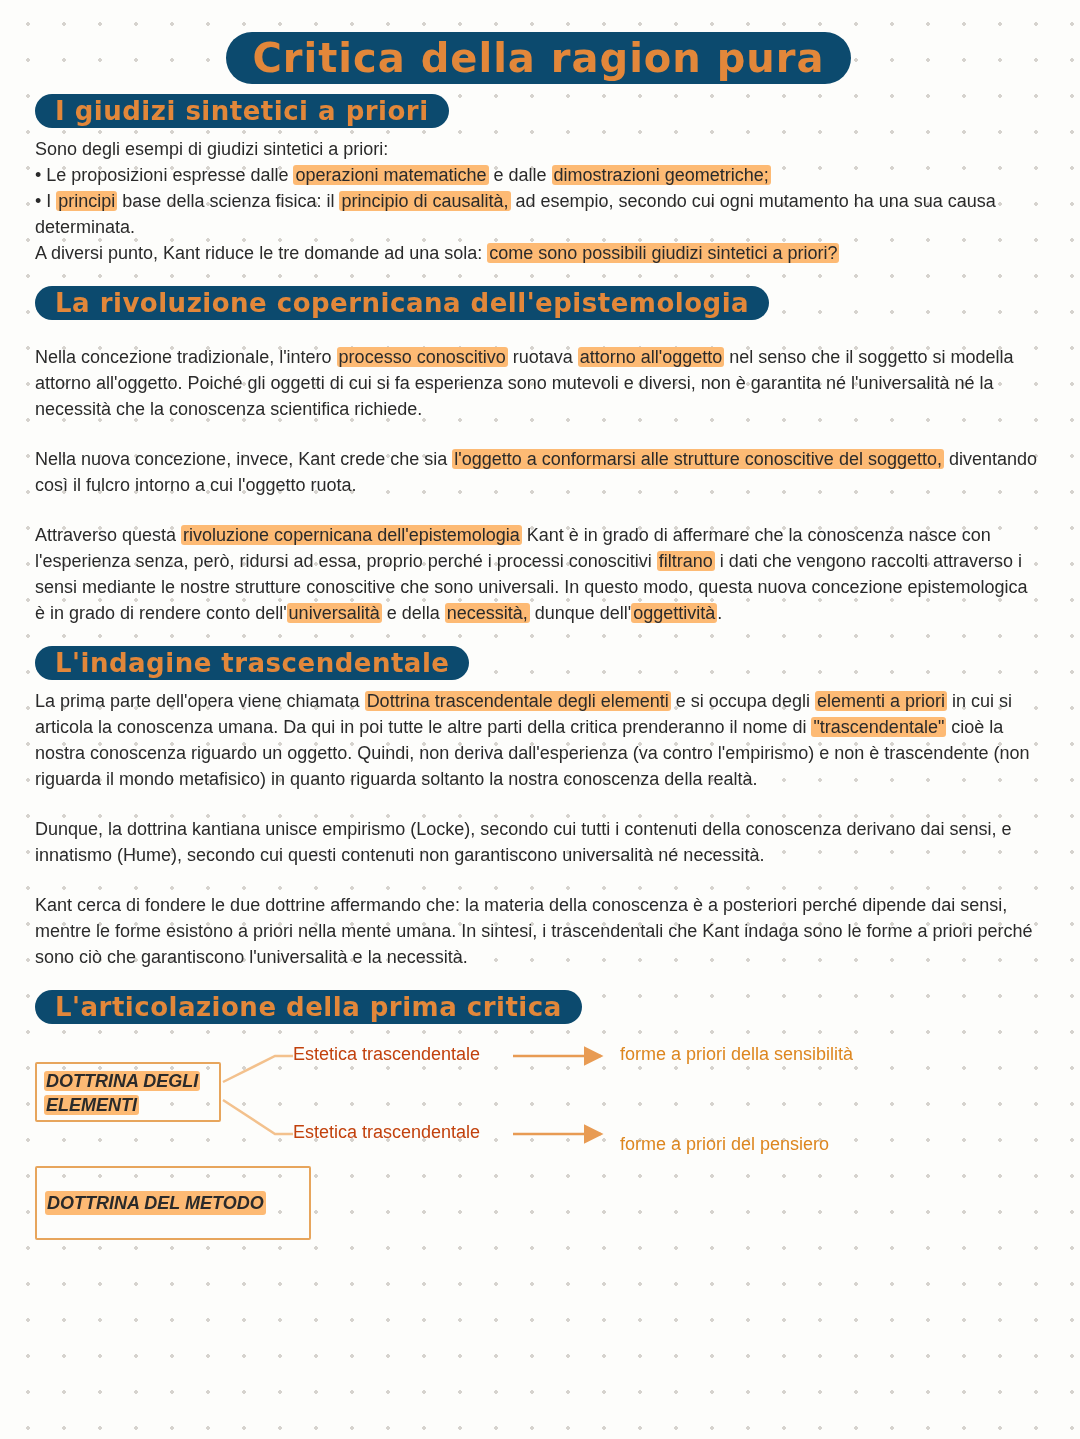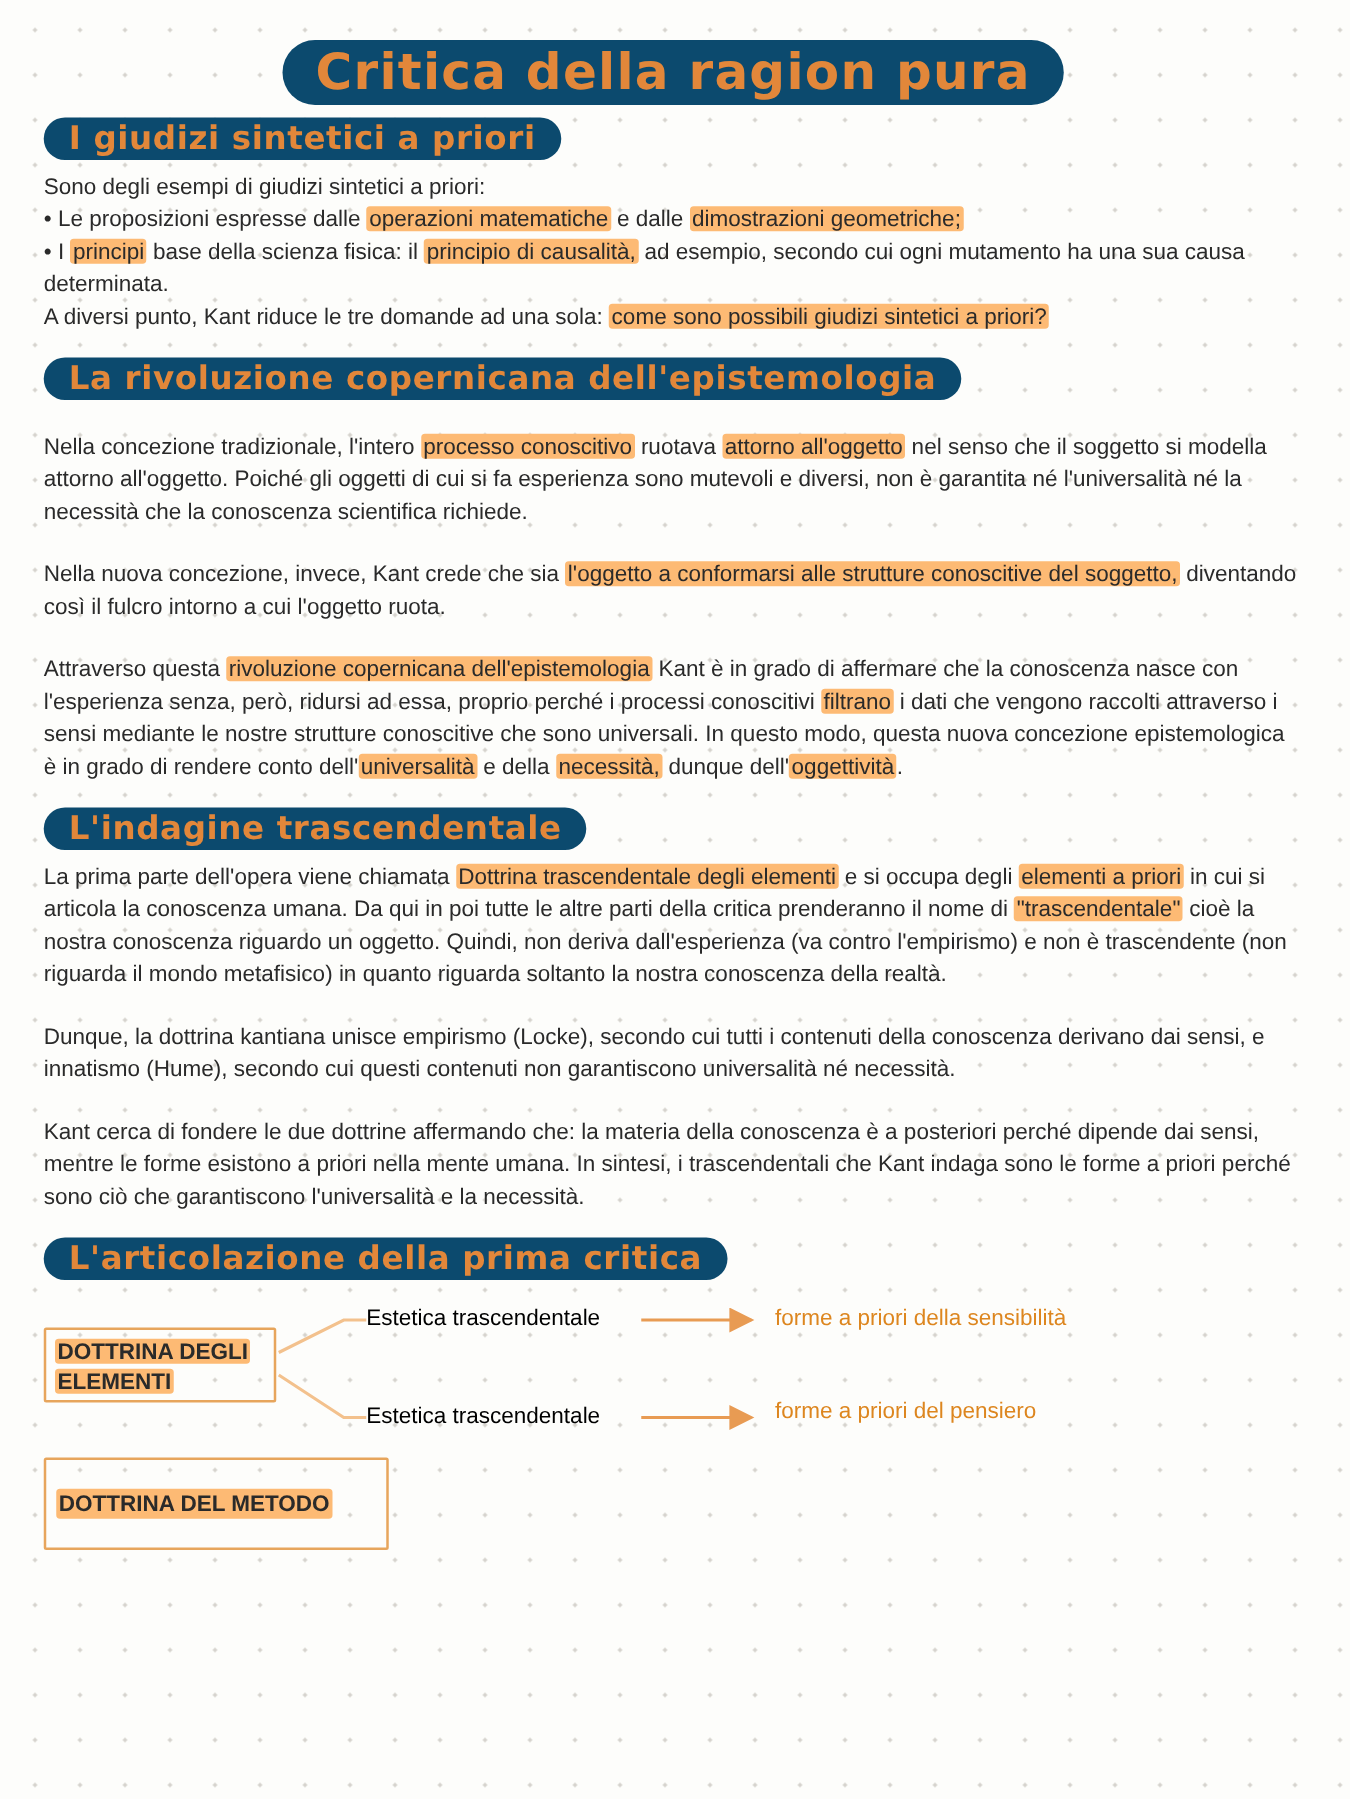"Estetica trascendentale" .branch-label { color: #000000 -> #c2410c }
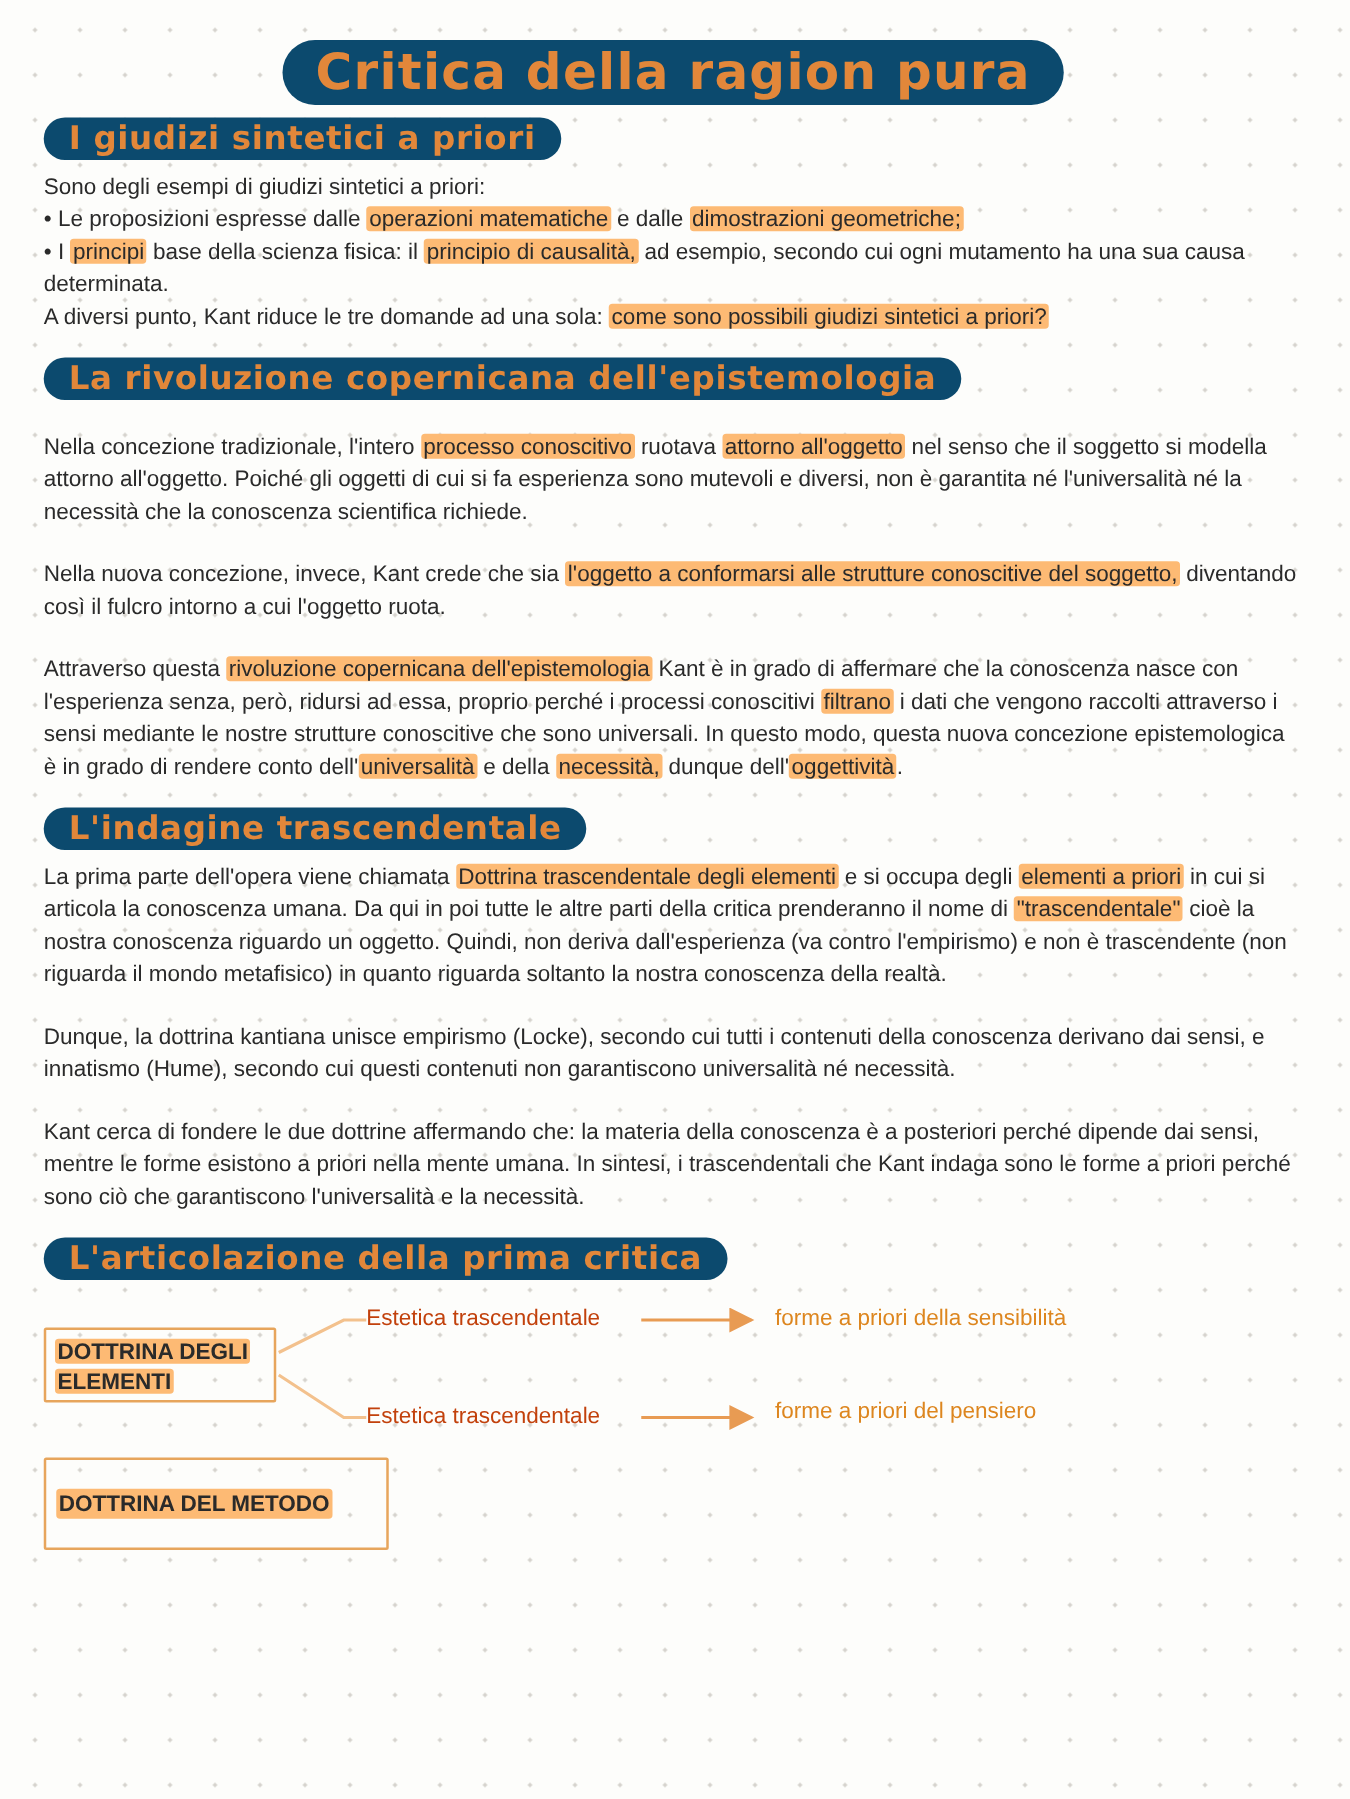"DOTTRINA DEGLI" .dbox { font-style: none -> italic }
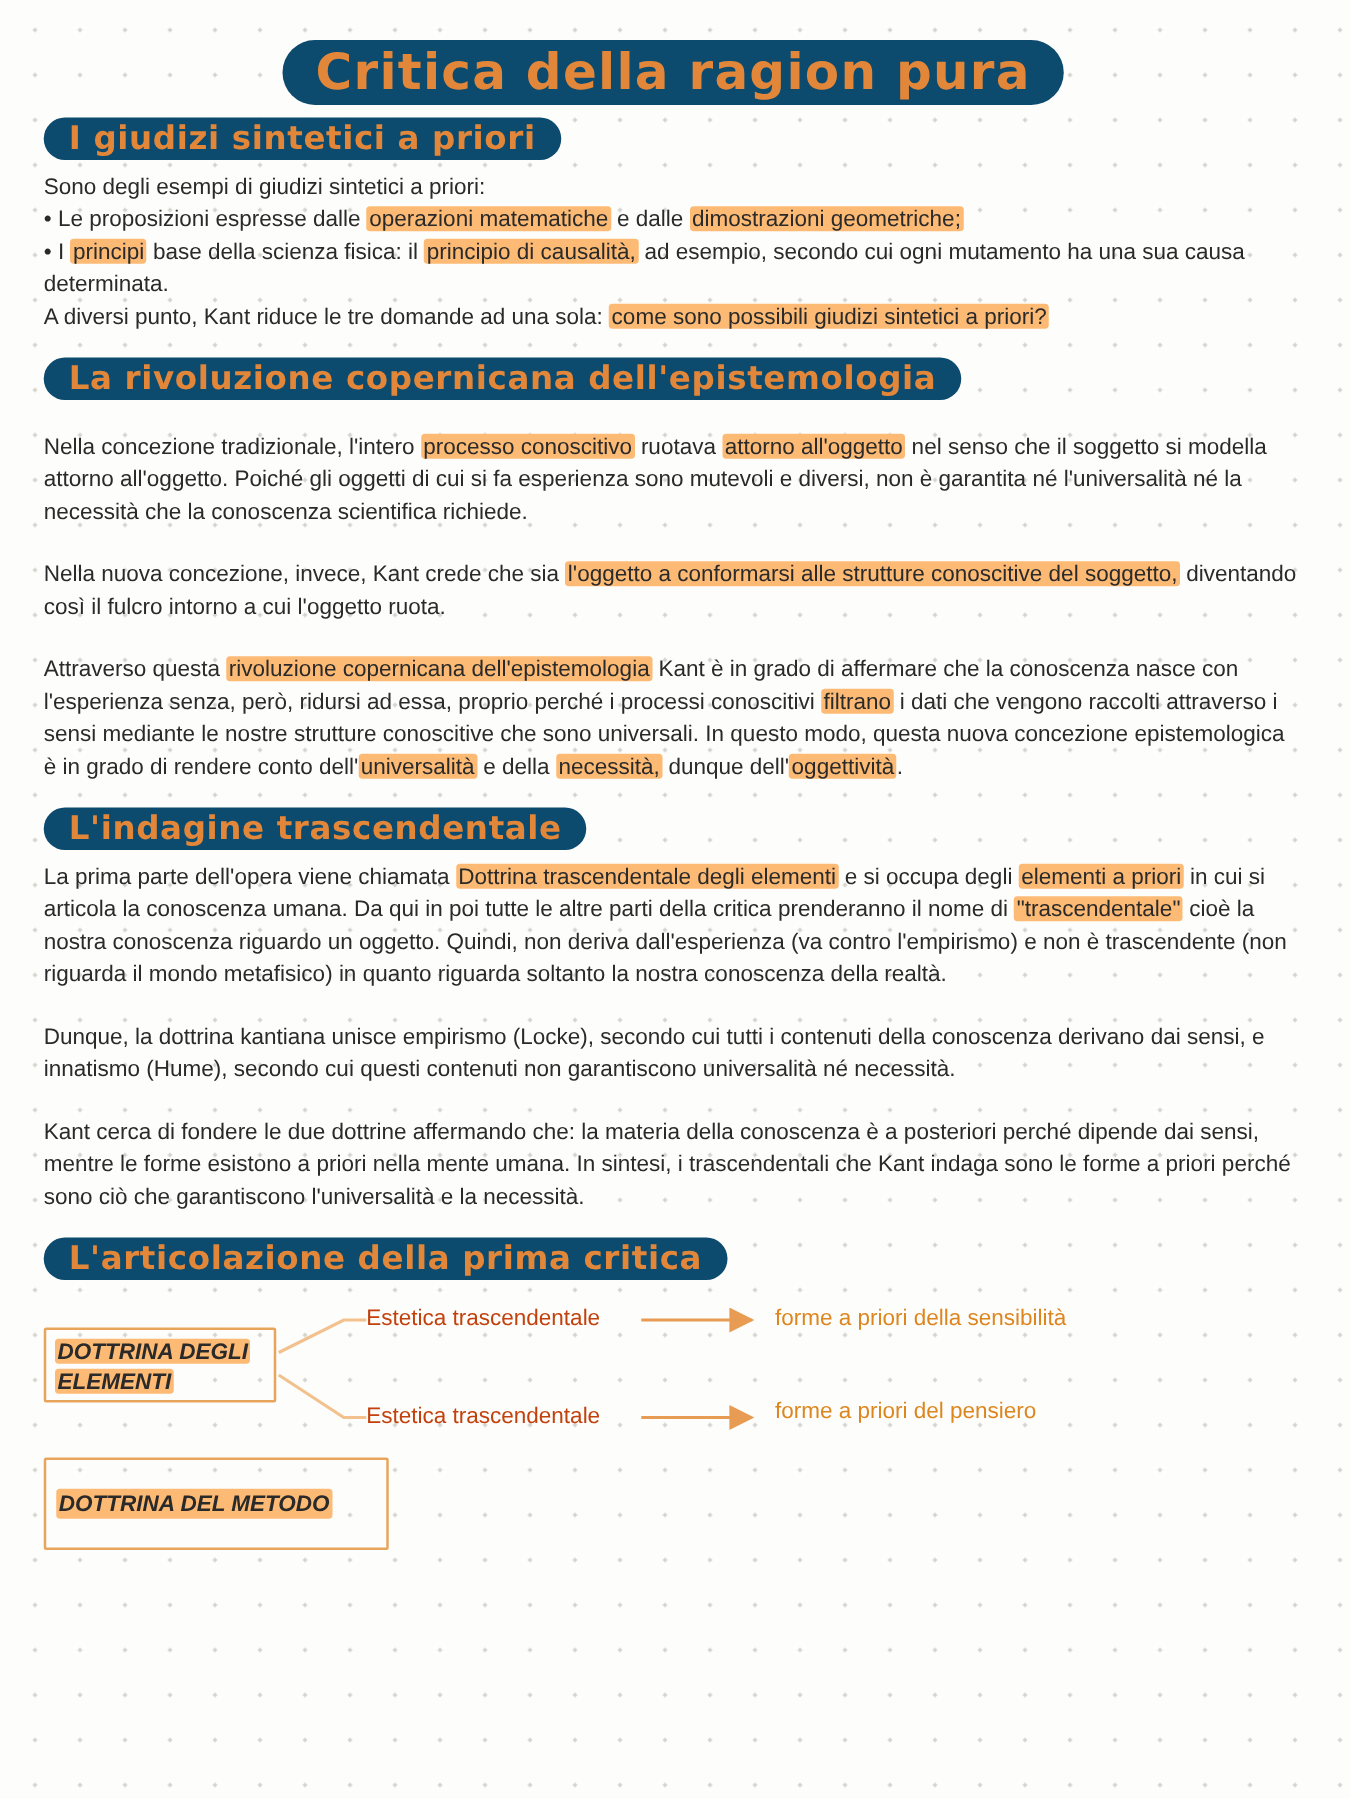"forme a priori del pensiero" .b2-result { top: 84px -> 100px }
